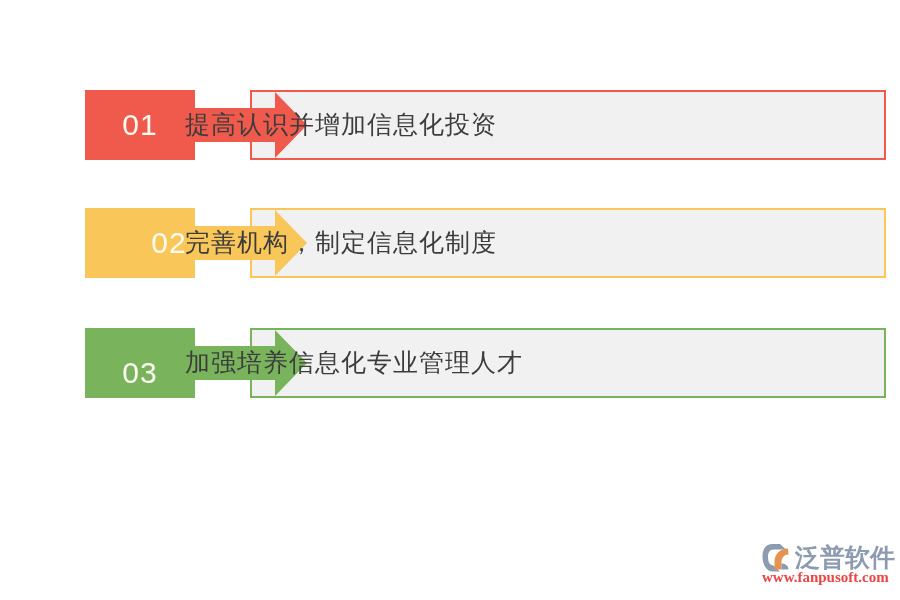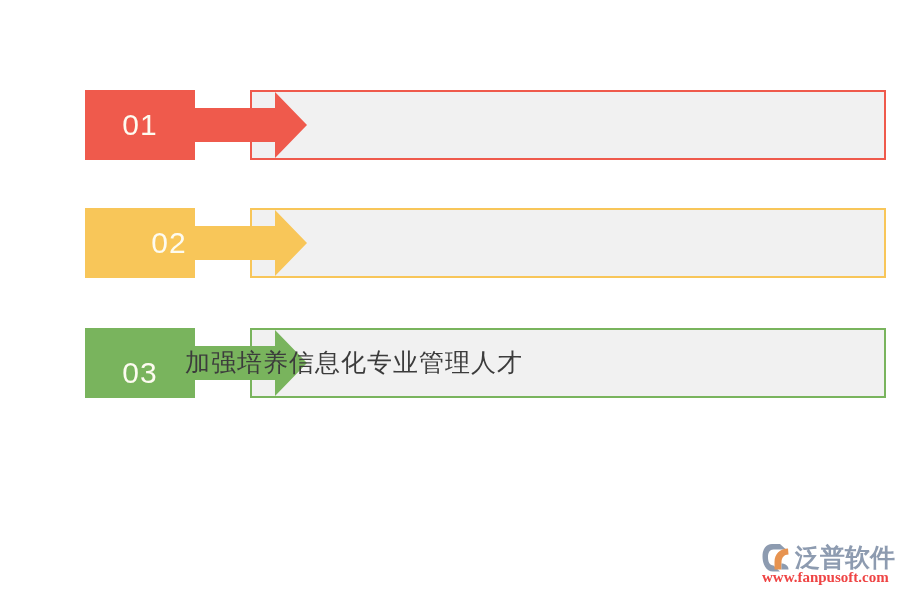"提高认识并增加信息化投资" div.content-text { html: none -> <div>提高认识并增加信息化投资</div> }
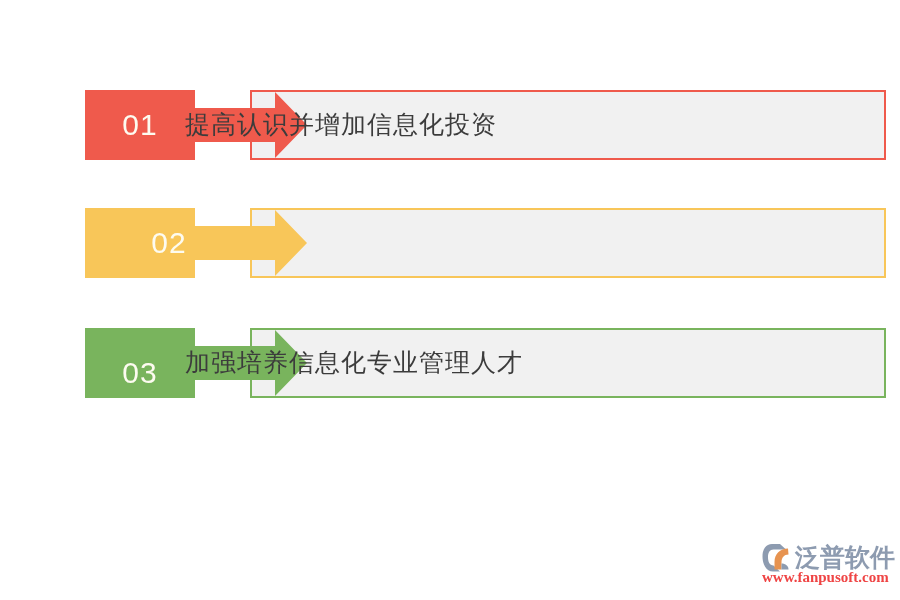"完善机构，制定信息化制度" div.content-text { html: none -> <div>完善机构，制定信息化制度</div> }
